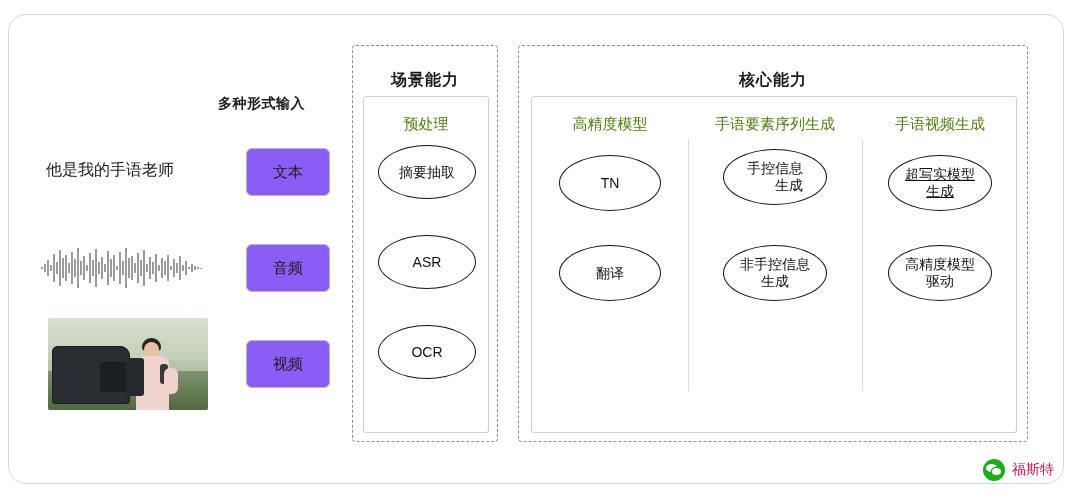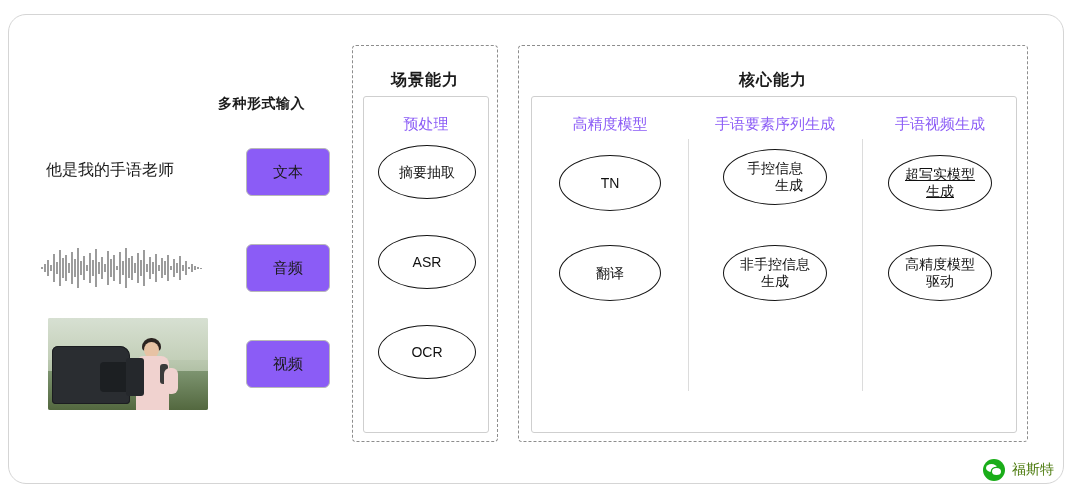"预处理" .sub-title { color: #8b5cf6 -> #4d7c0f }
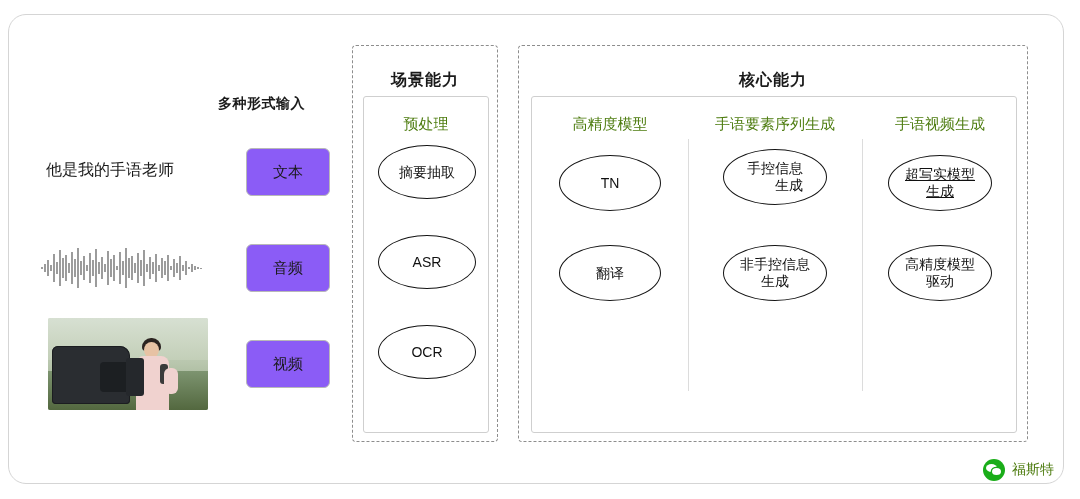"福斯特" .watermark { color: #4d7c0f -> #be185d }
